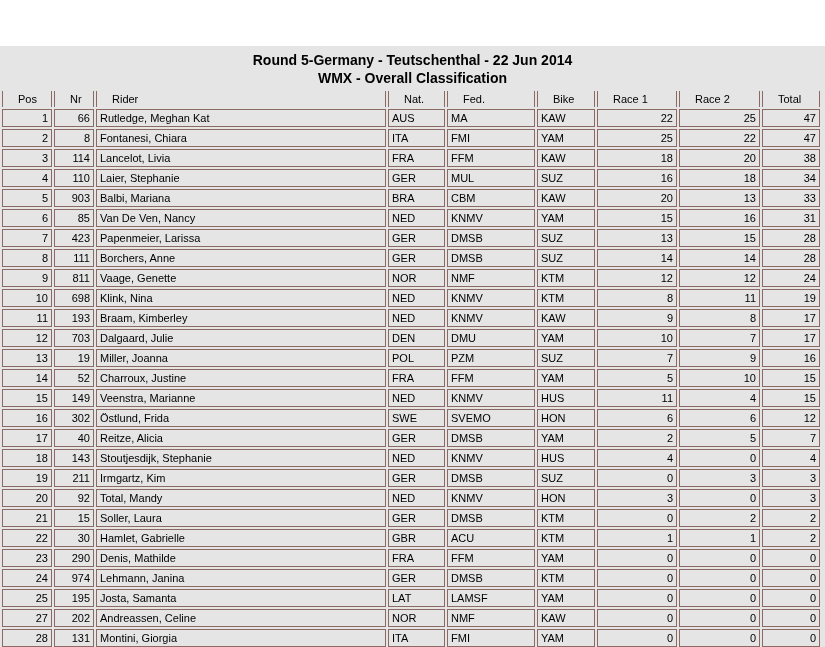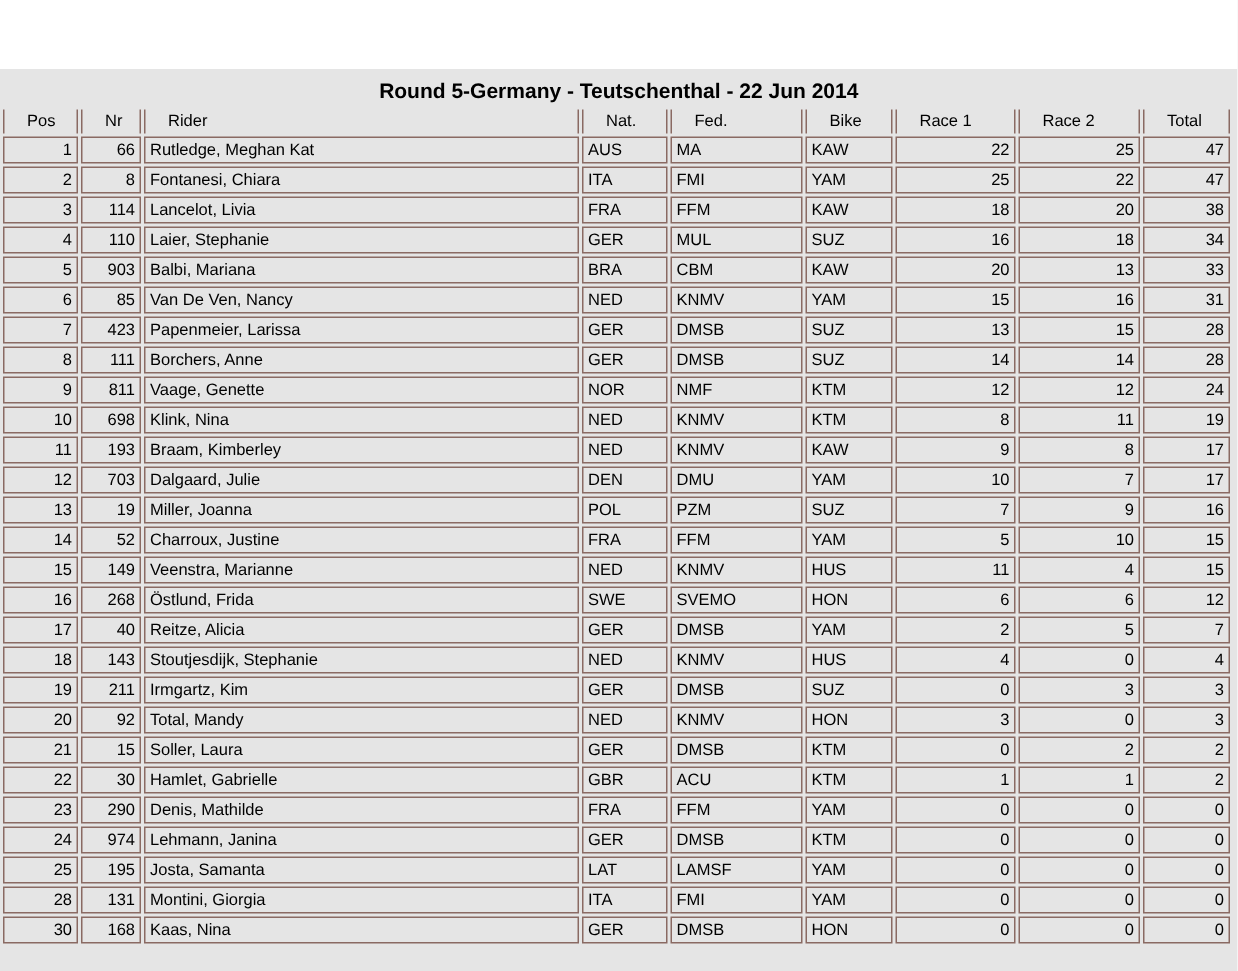"WMX - Overall Classification" div.title-line { html: none -> <div>WMX - Overall Classification</div> }
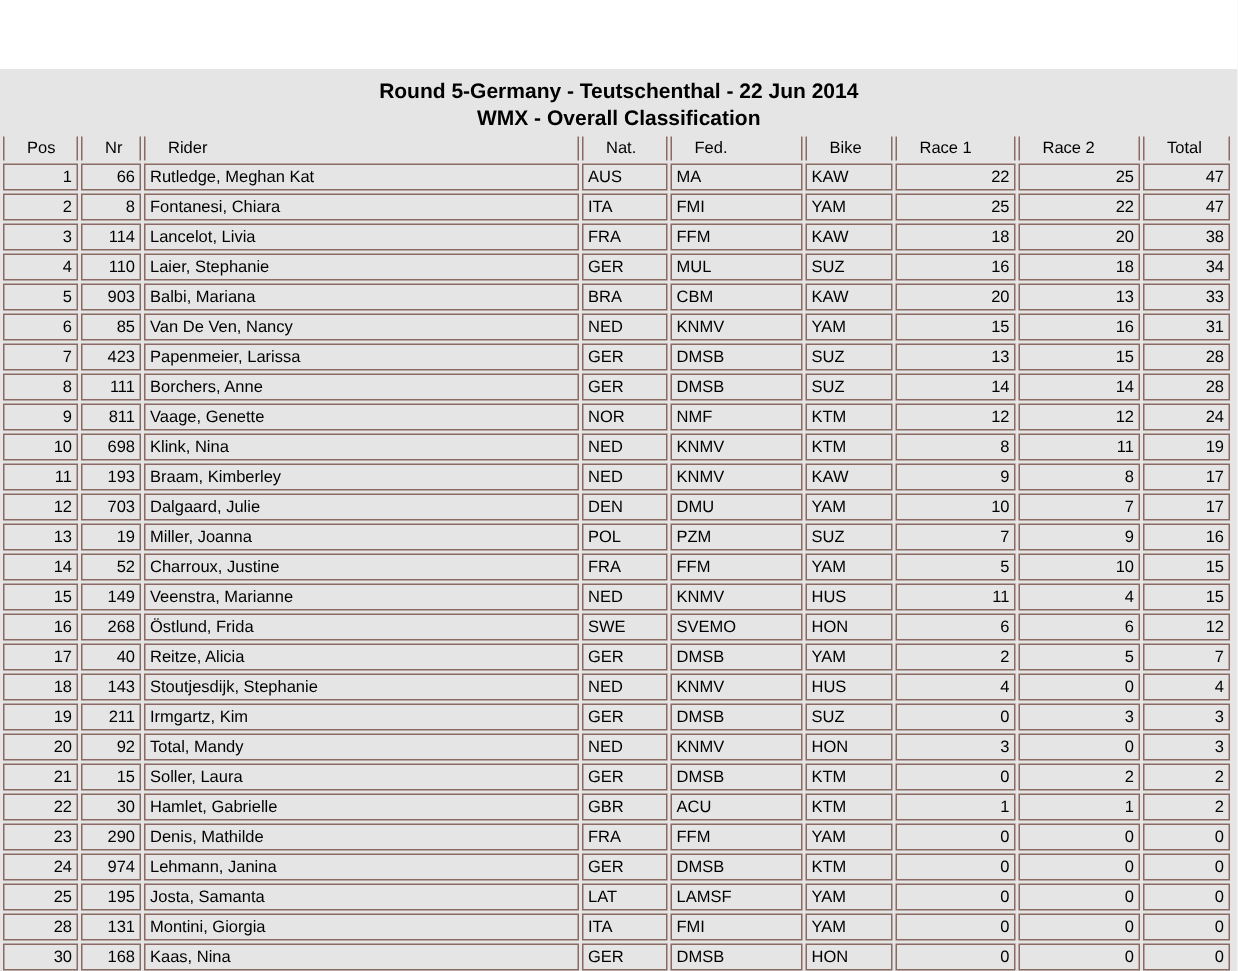"268" td.al-right { text: 268 -> 302 }
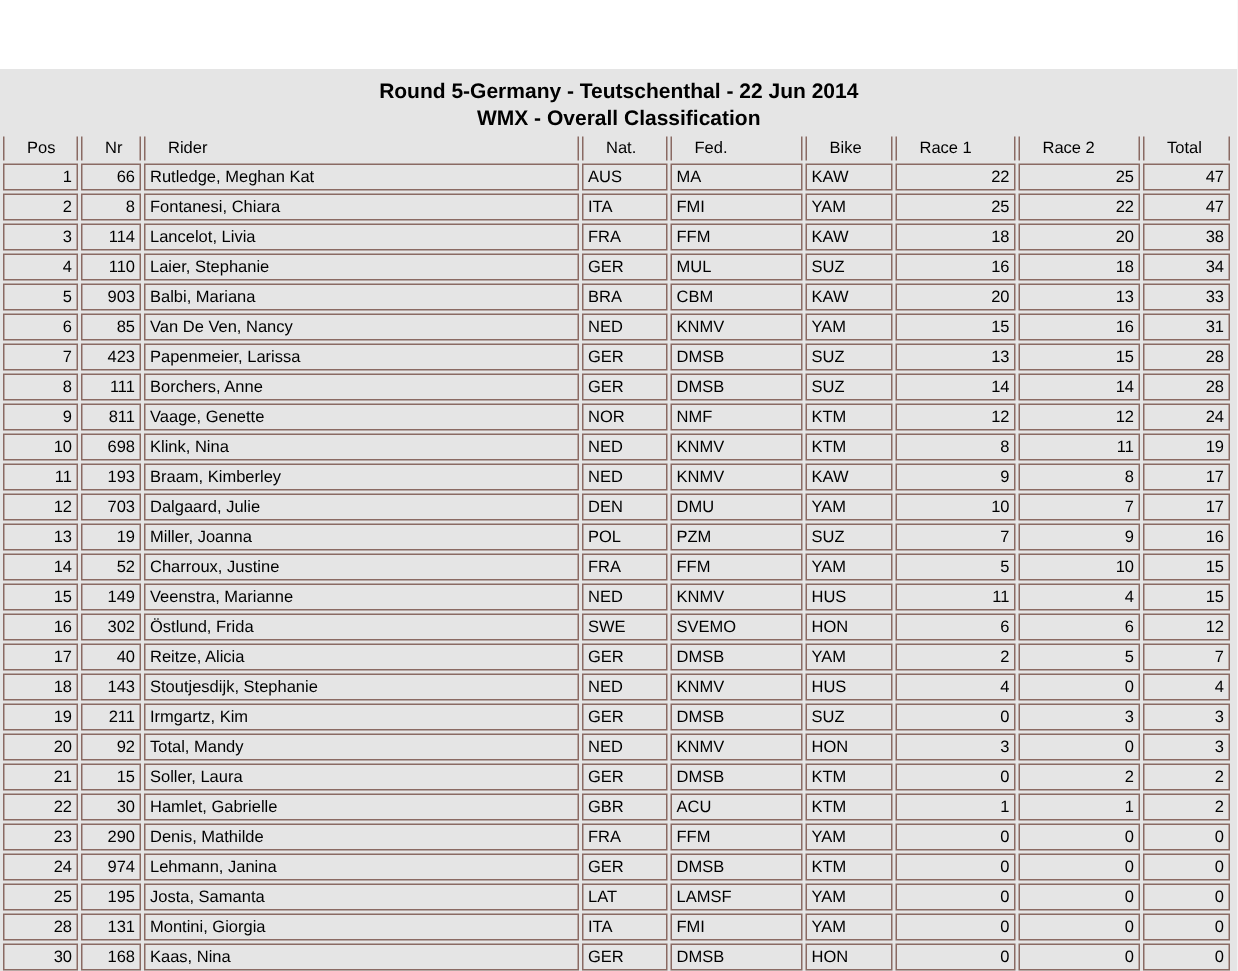"27" tr { html: none -> <tr> <td>27</td> <td>202</td> <td>Andreassen, Celine</td> <td>NOR</td> <td>NMF</td> <td>KAW</td> <td>0</td> <td>0</td> <td>0</td> </tr> }
